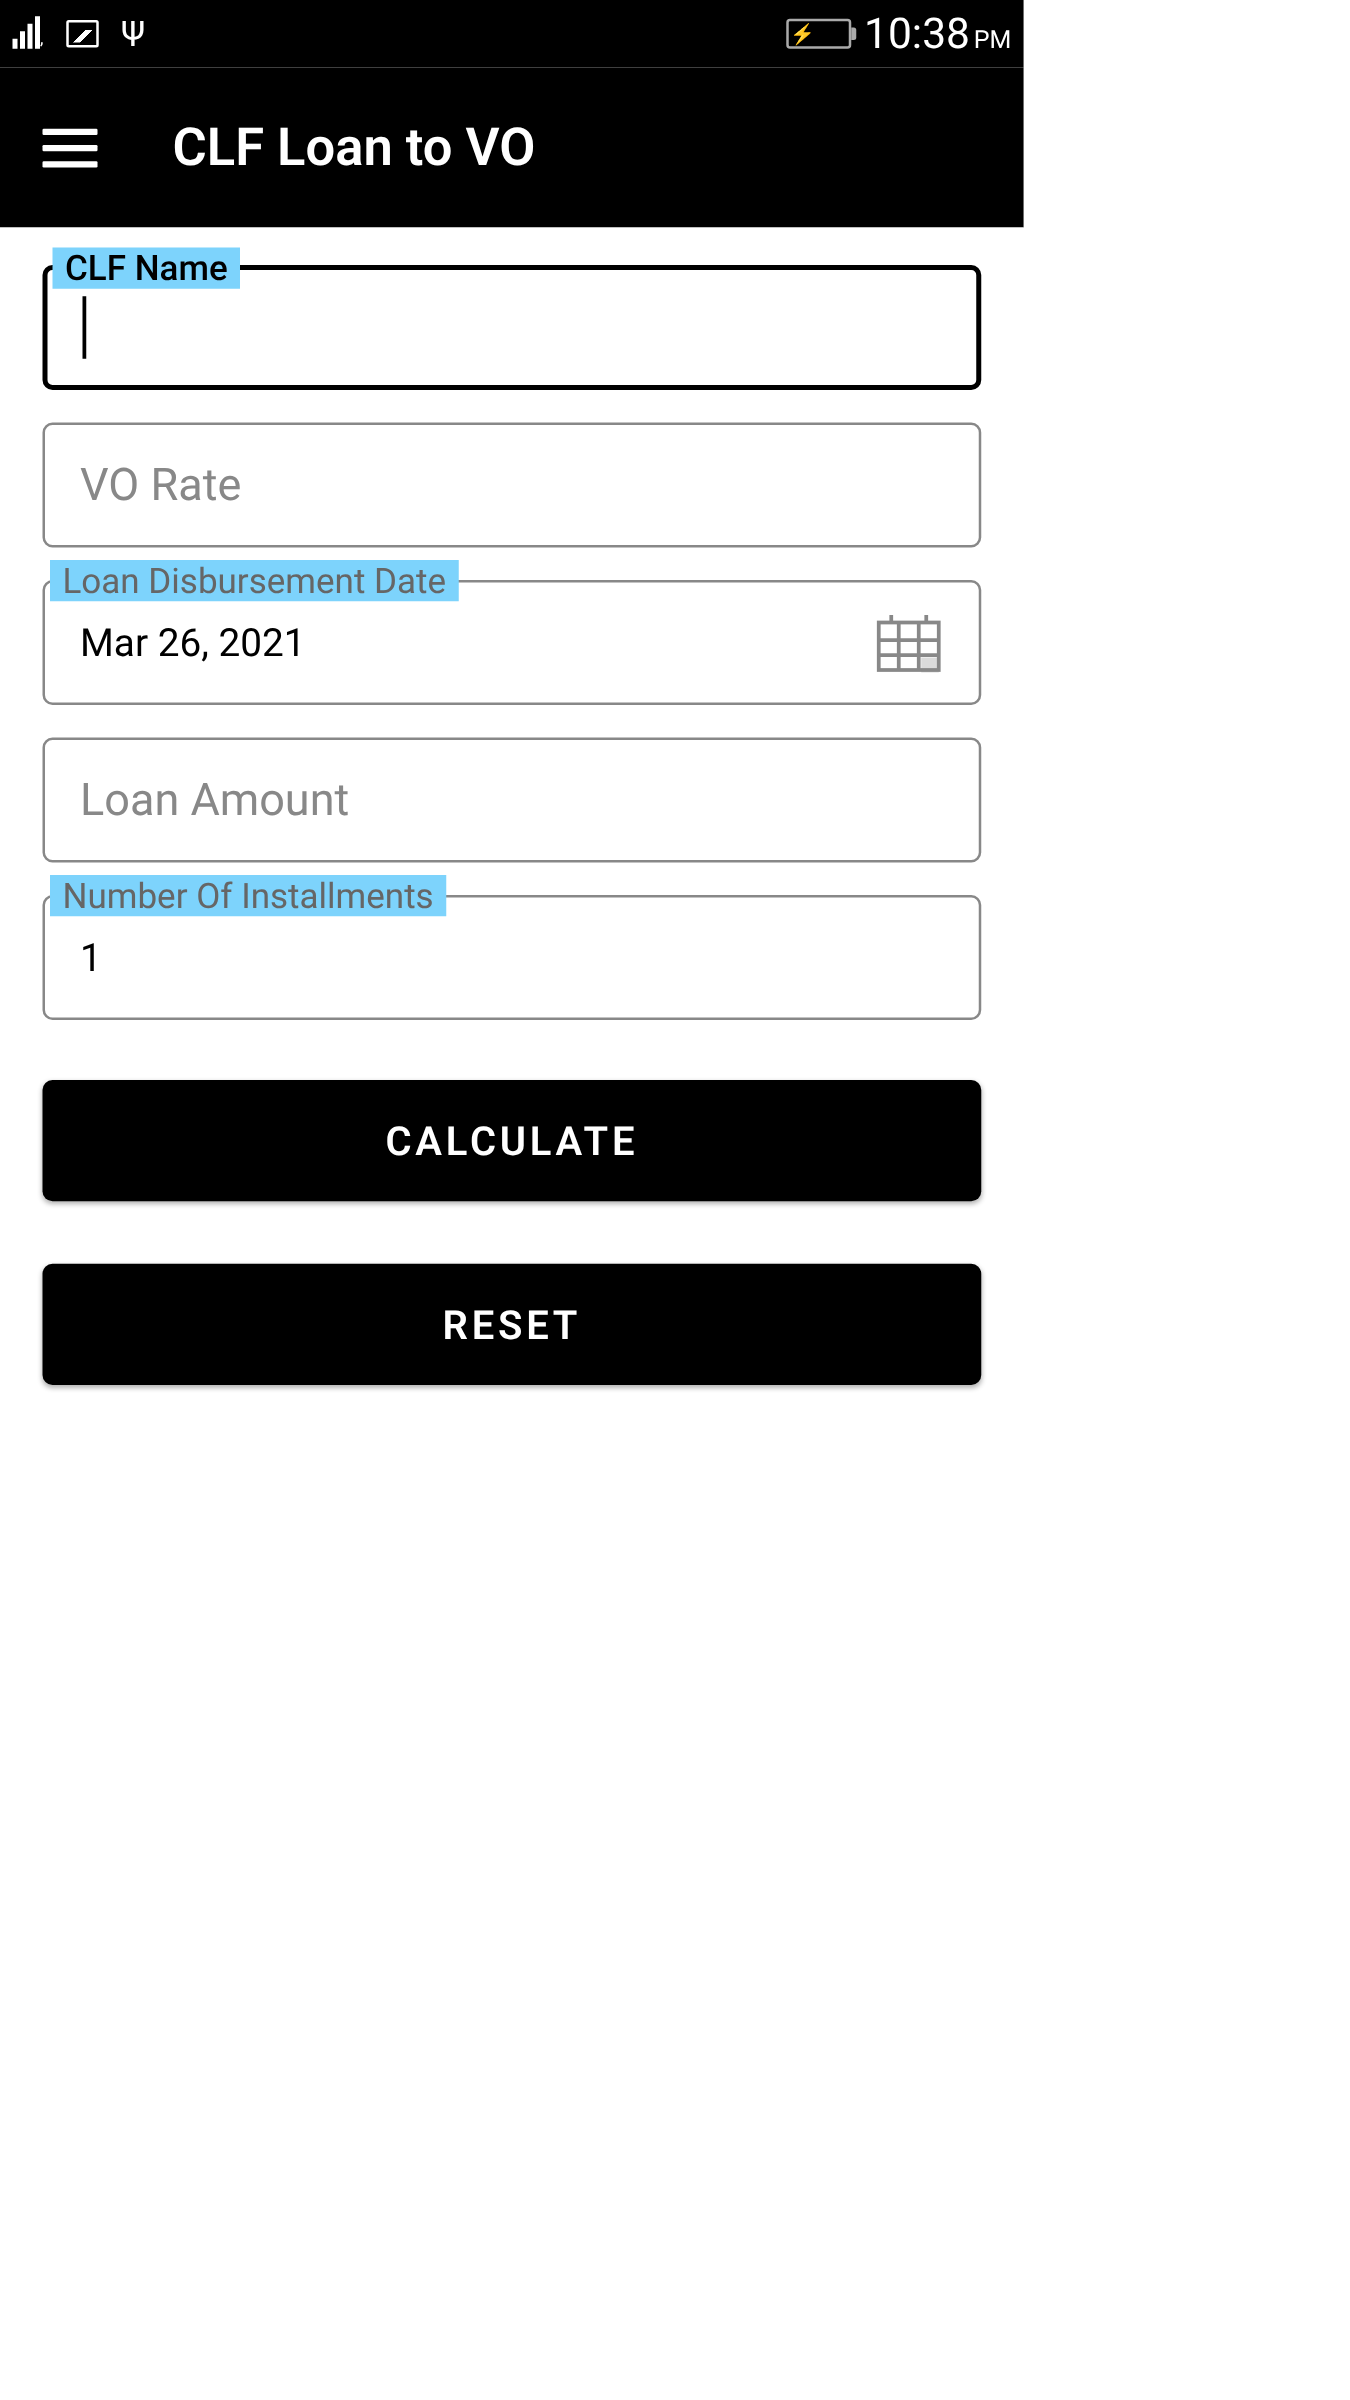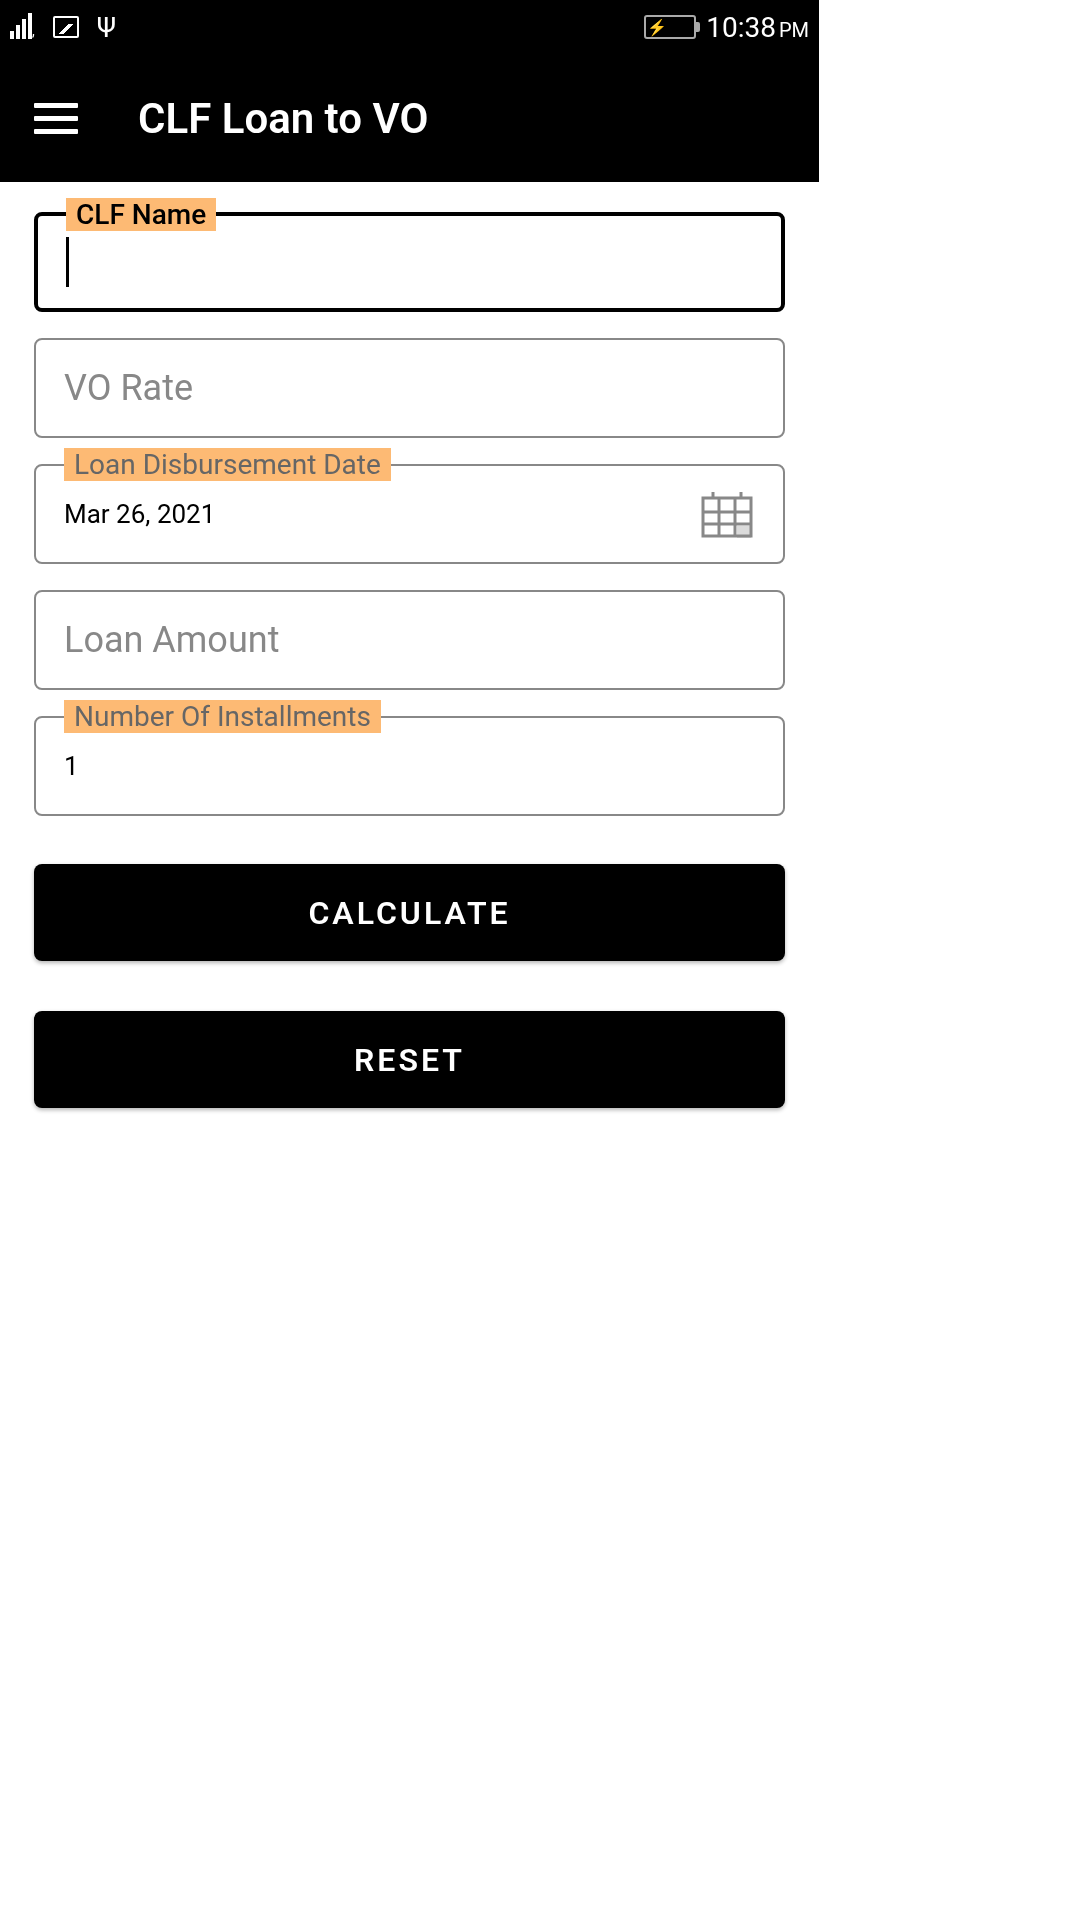"10:38" .time-text { font-size: 28px -> 34px }
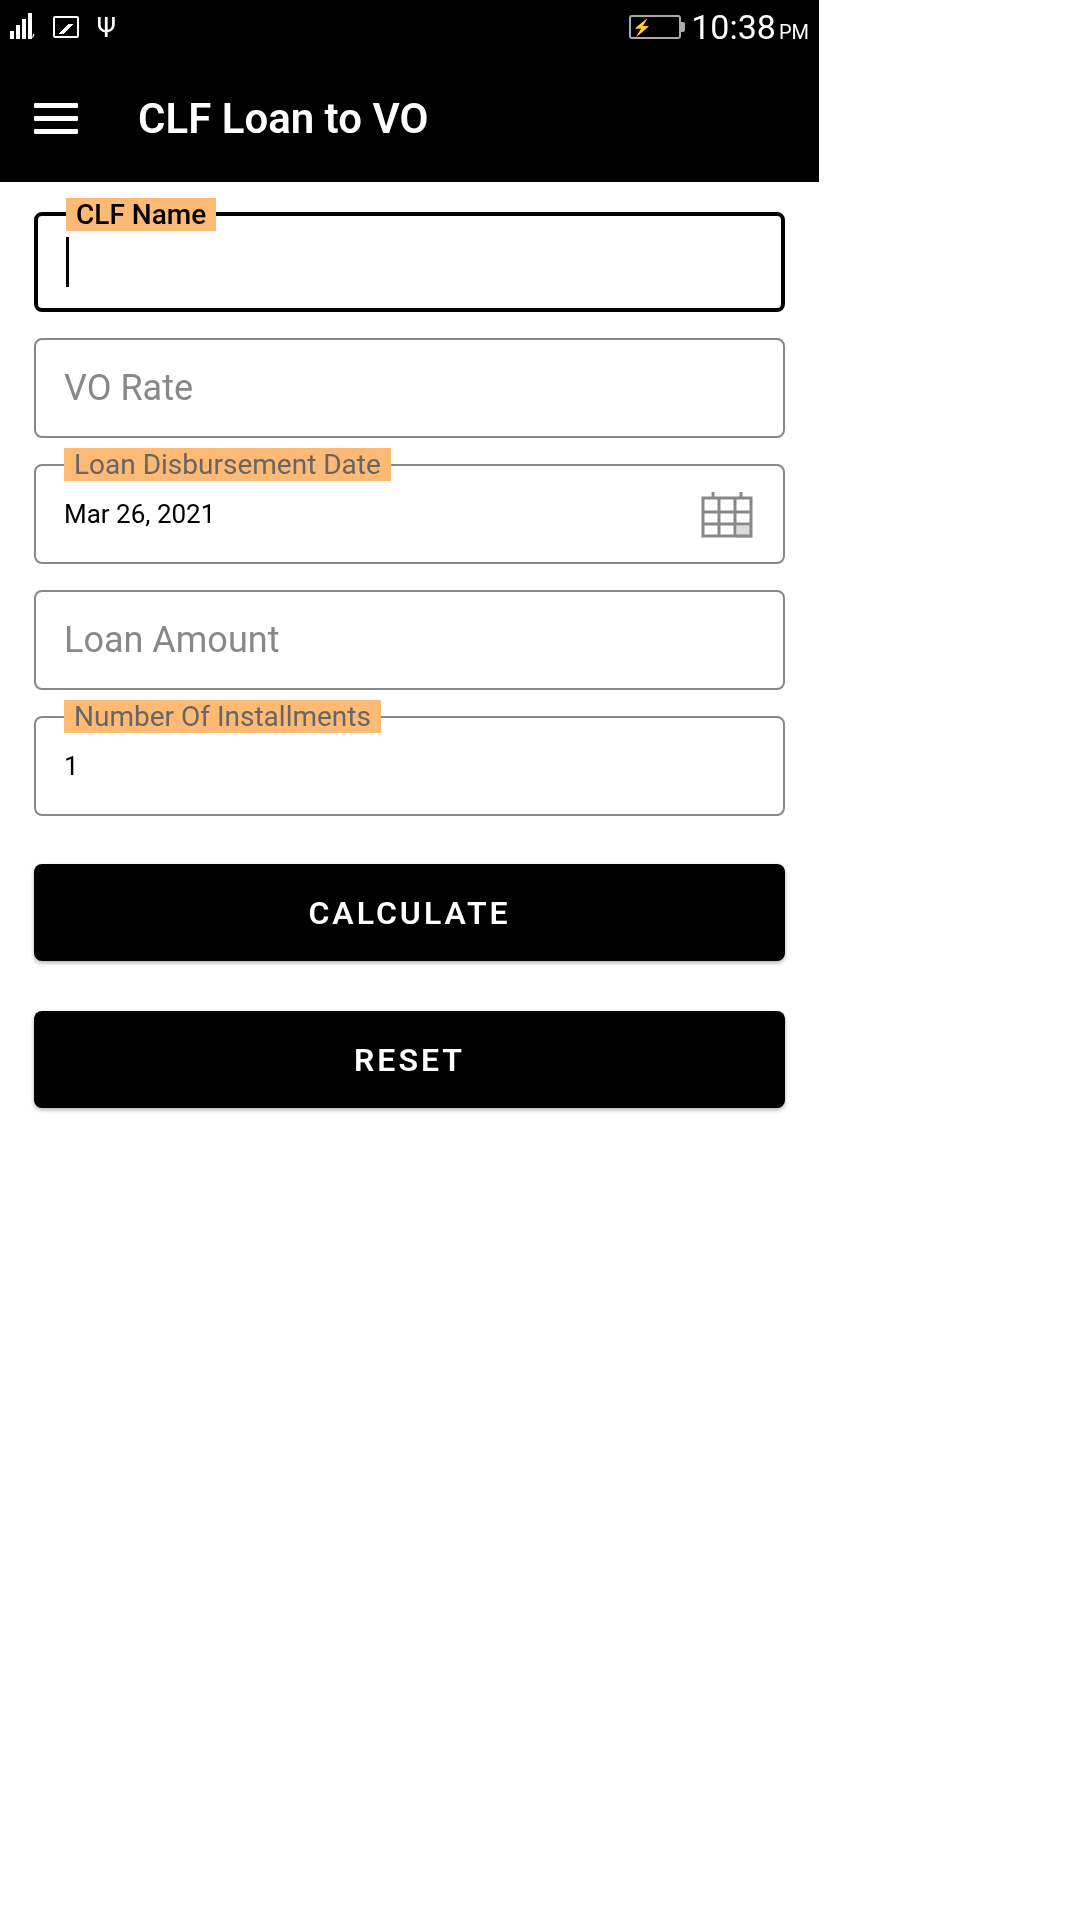"CLF Name" .field-label { background: #fdba74 -> #7dd3fc; left: 28px -> 4px }
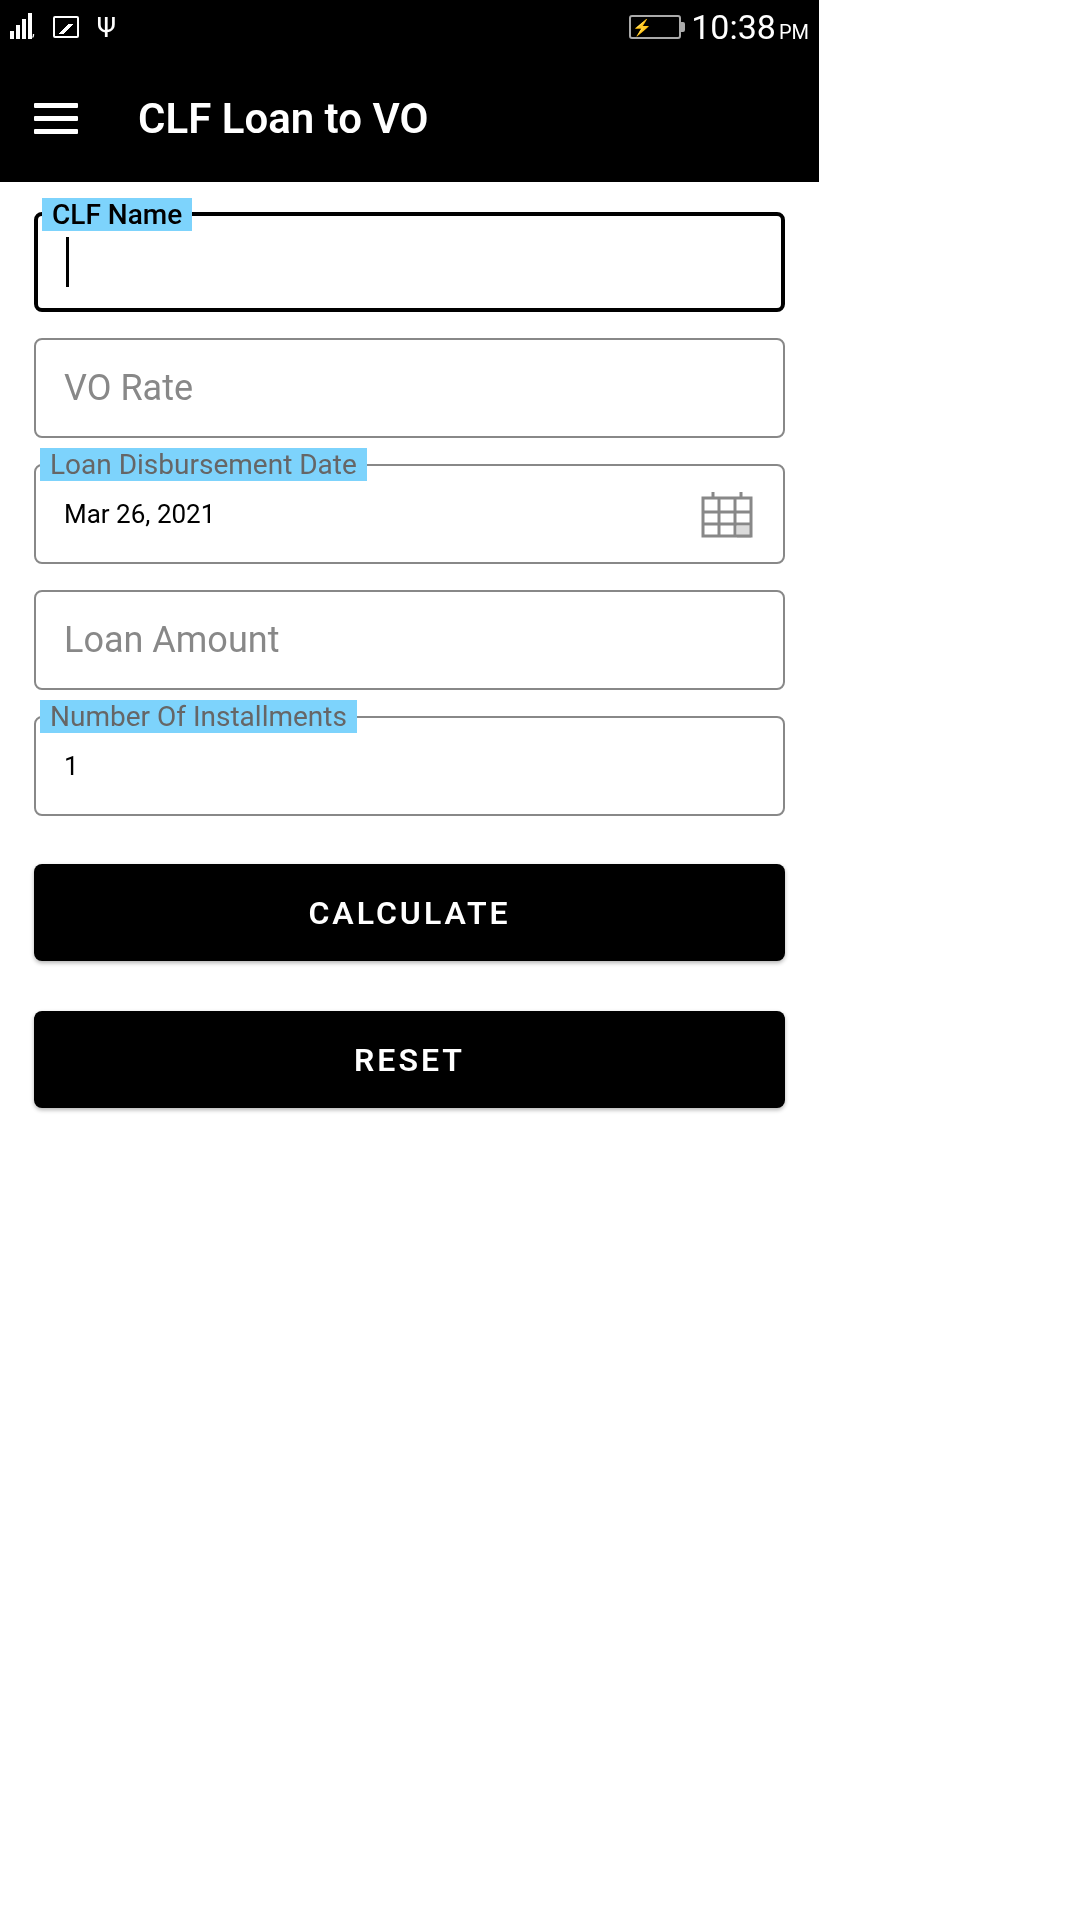"Mar 26, 2021" .field-value { font-size: 26px -> 31px }
